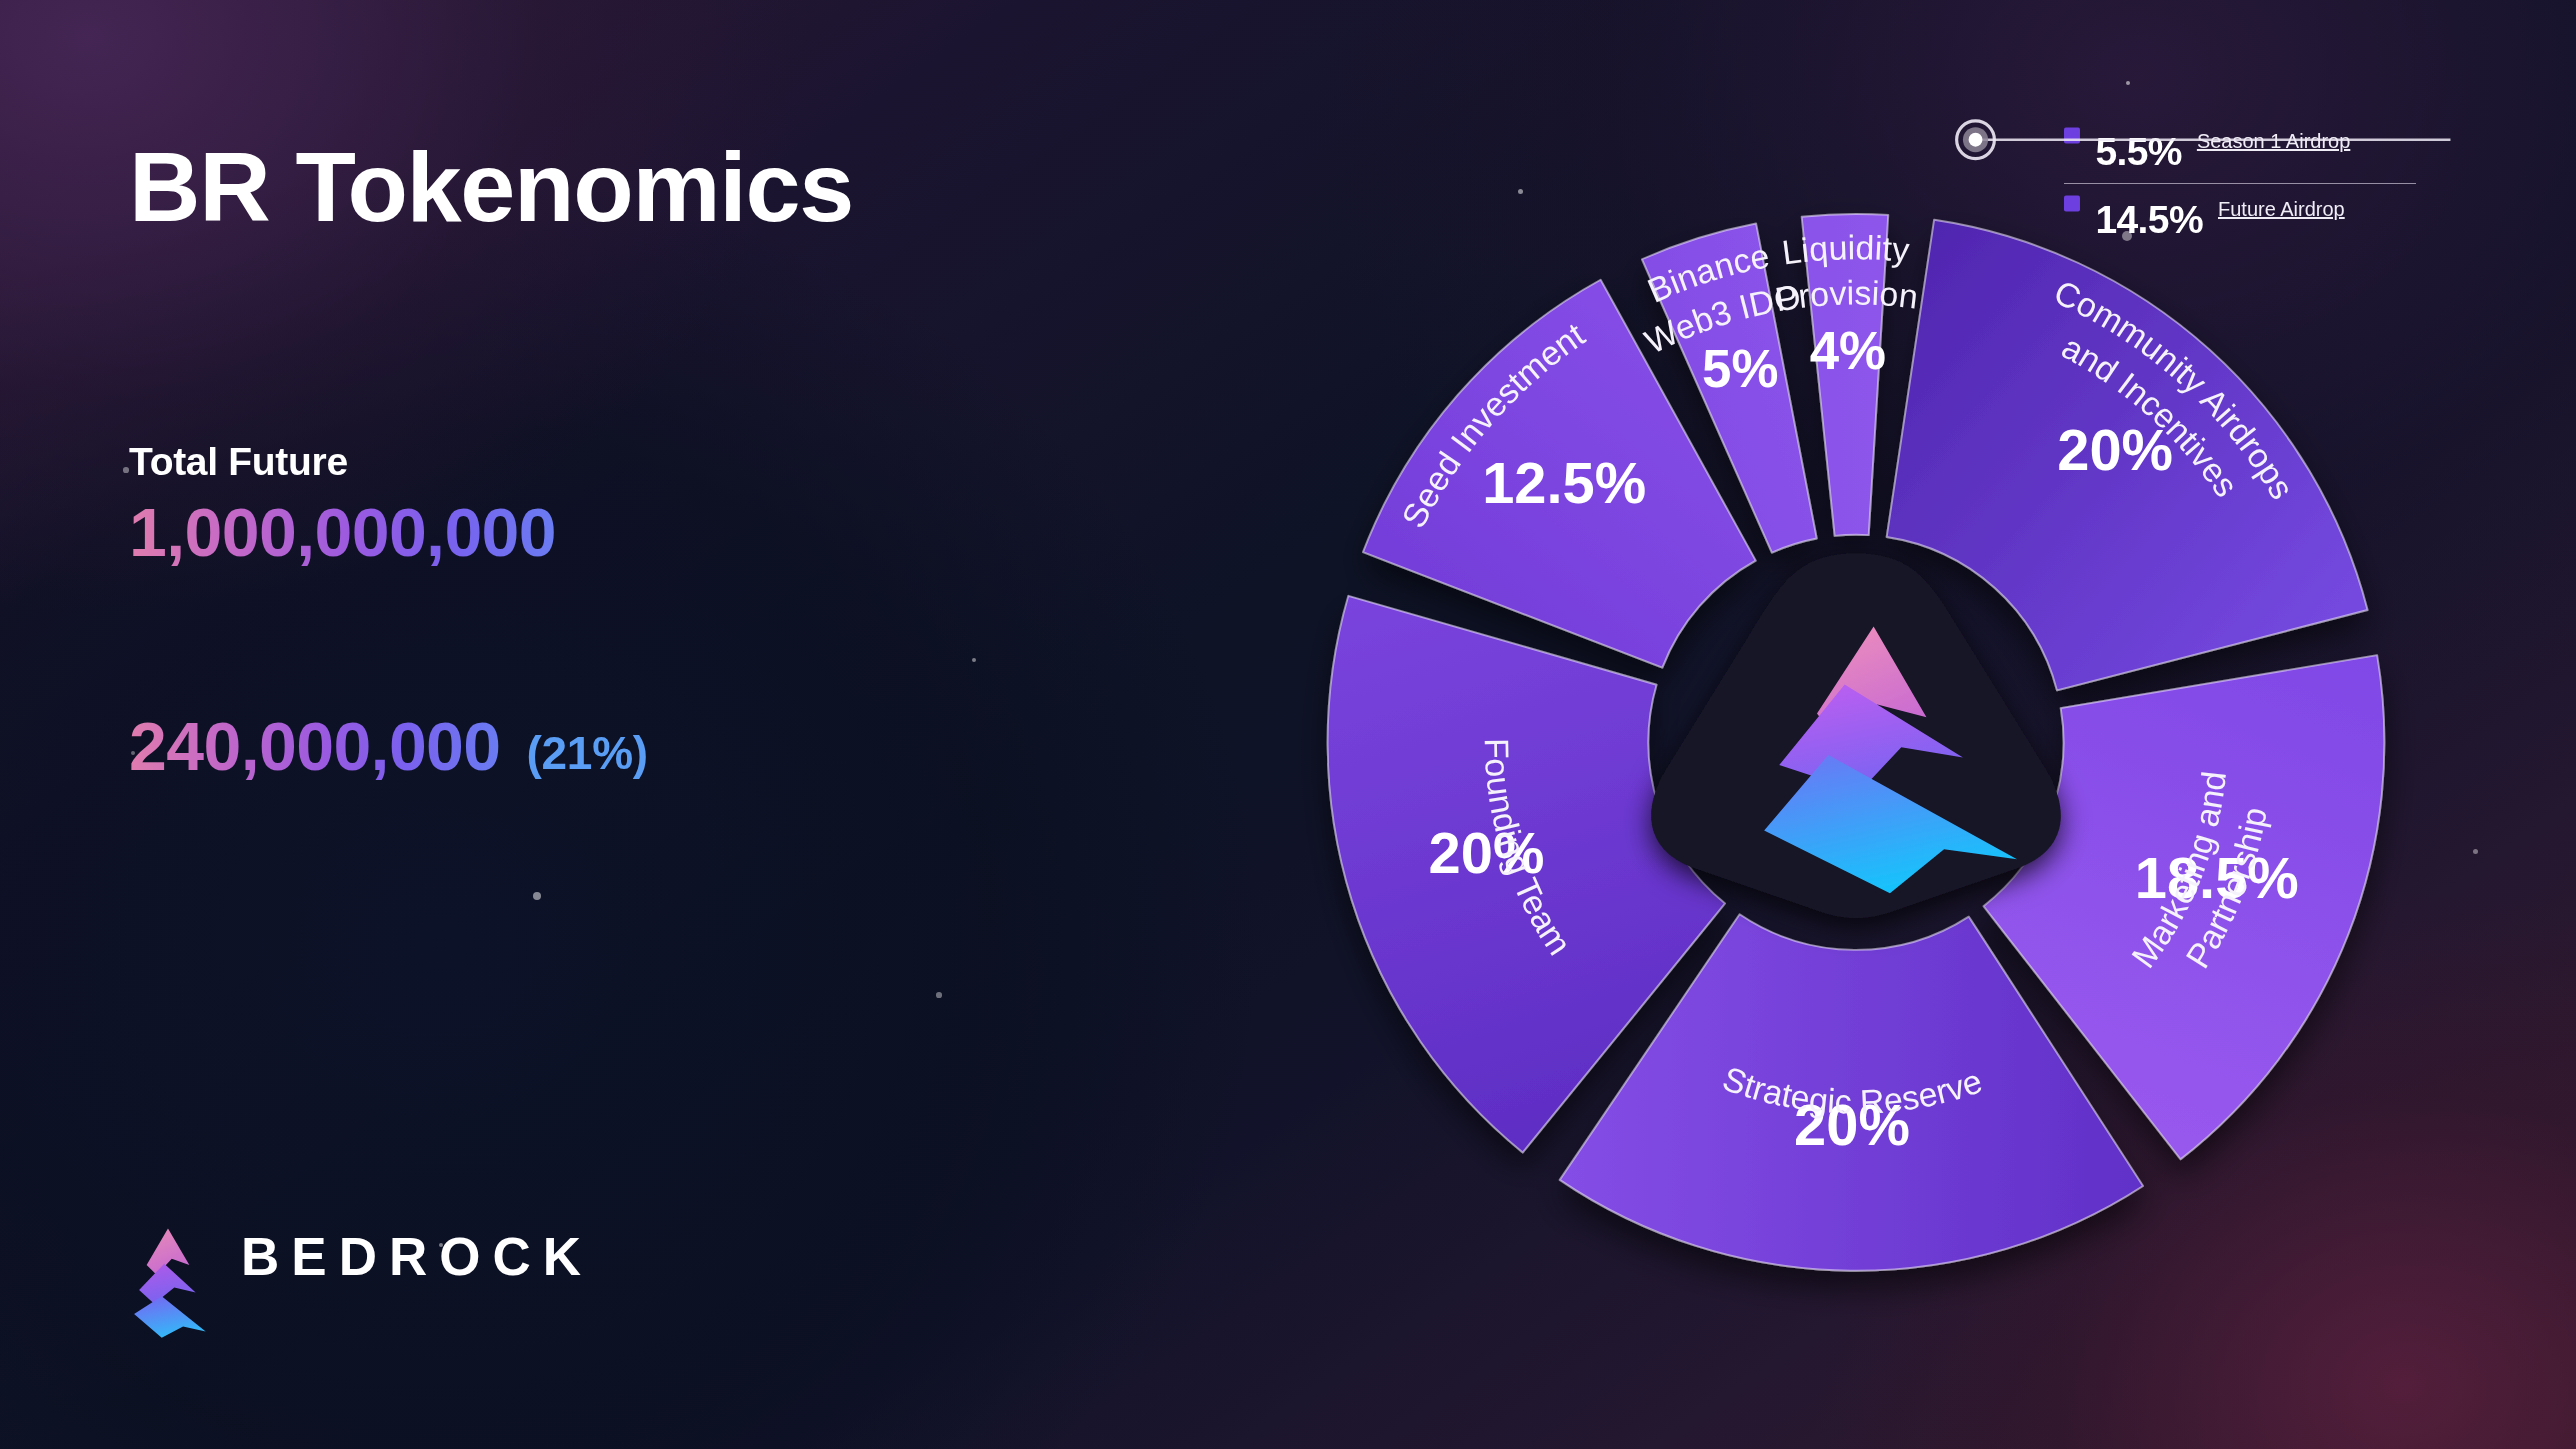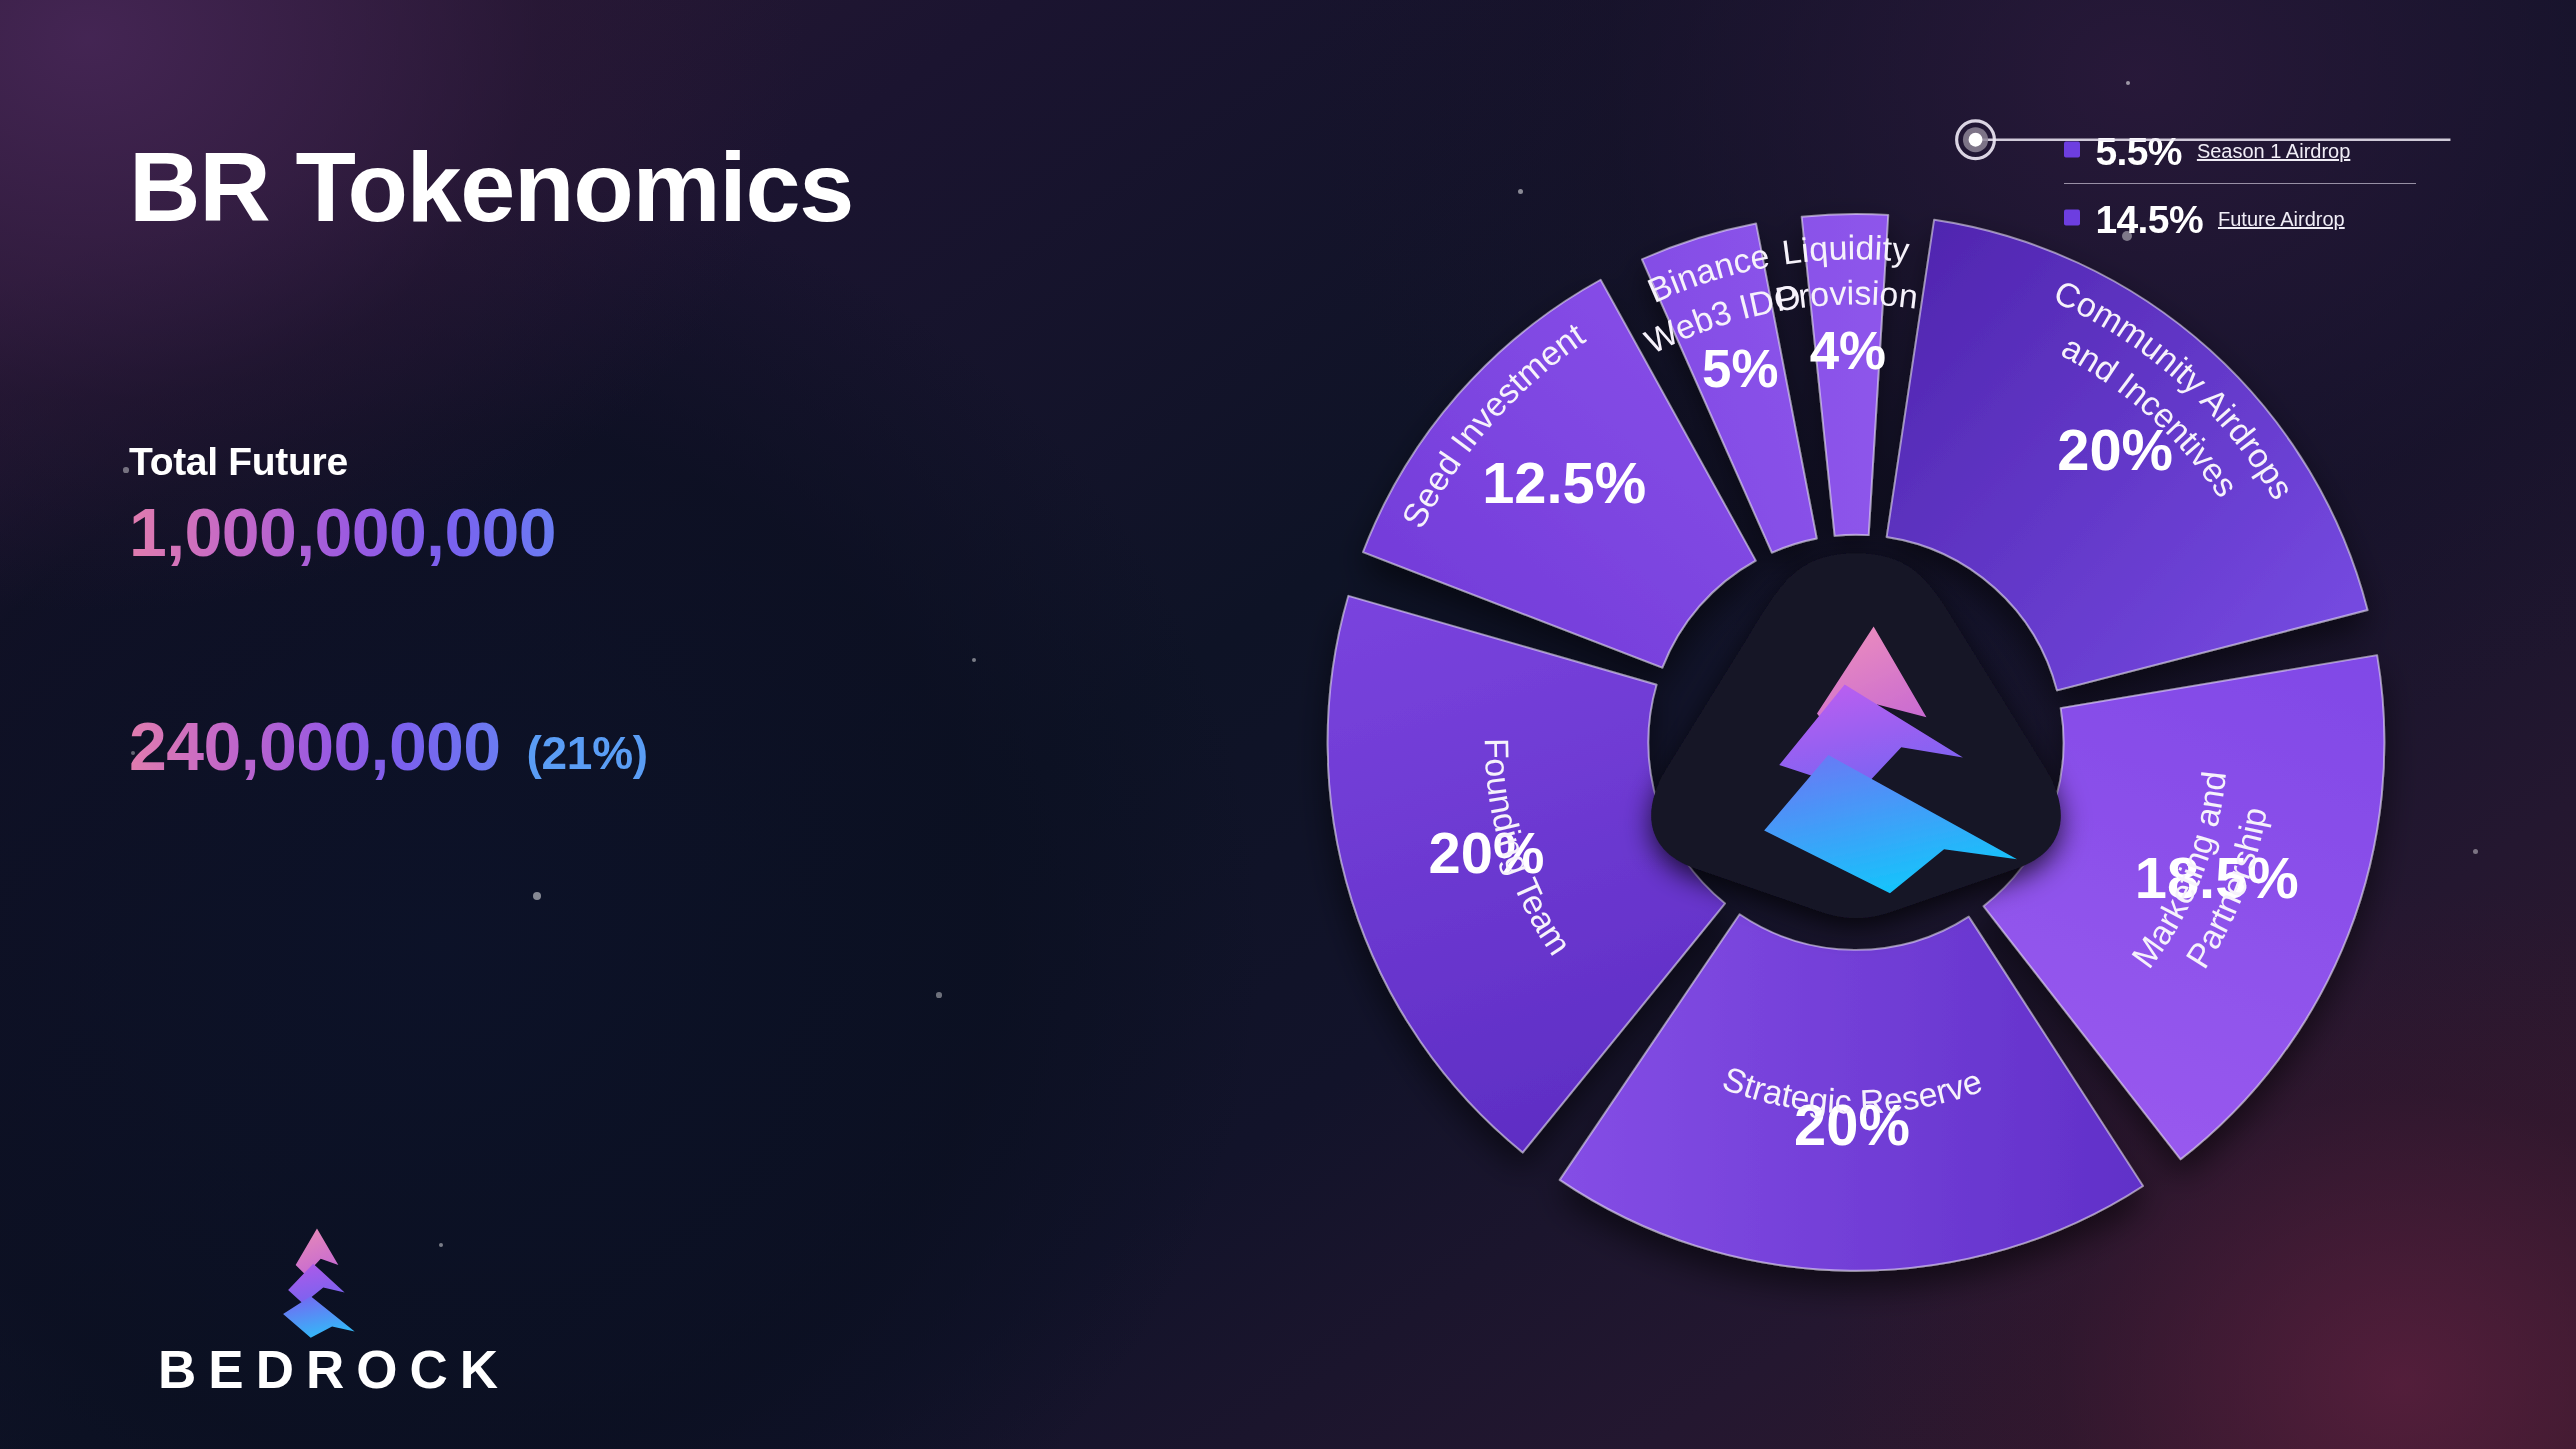"5.5%" .legend-row { align-items: center -> flex-start }
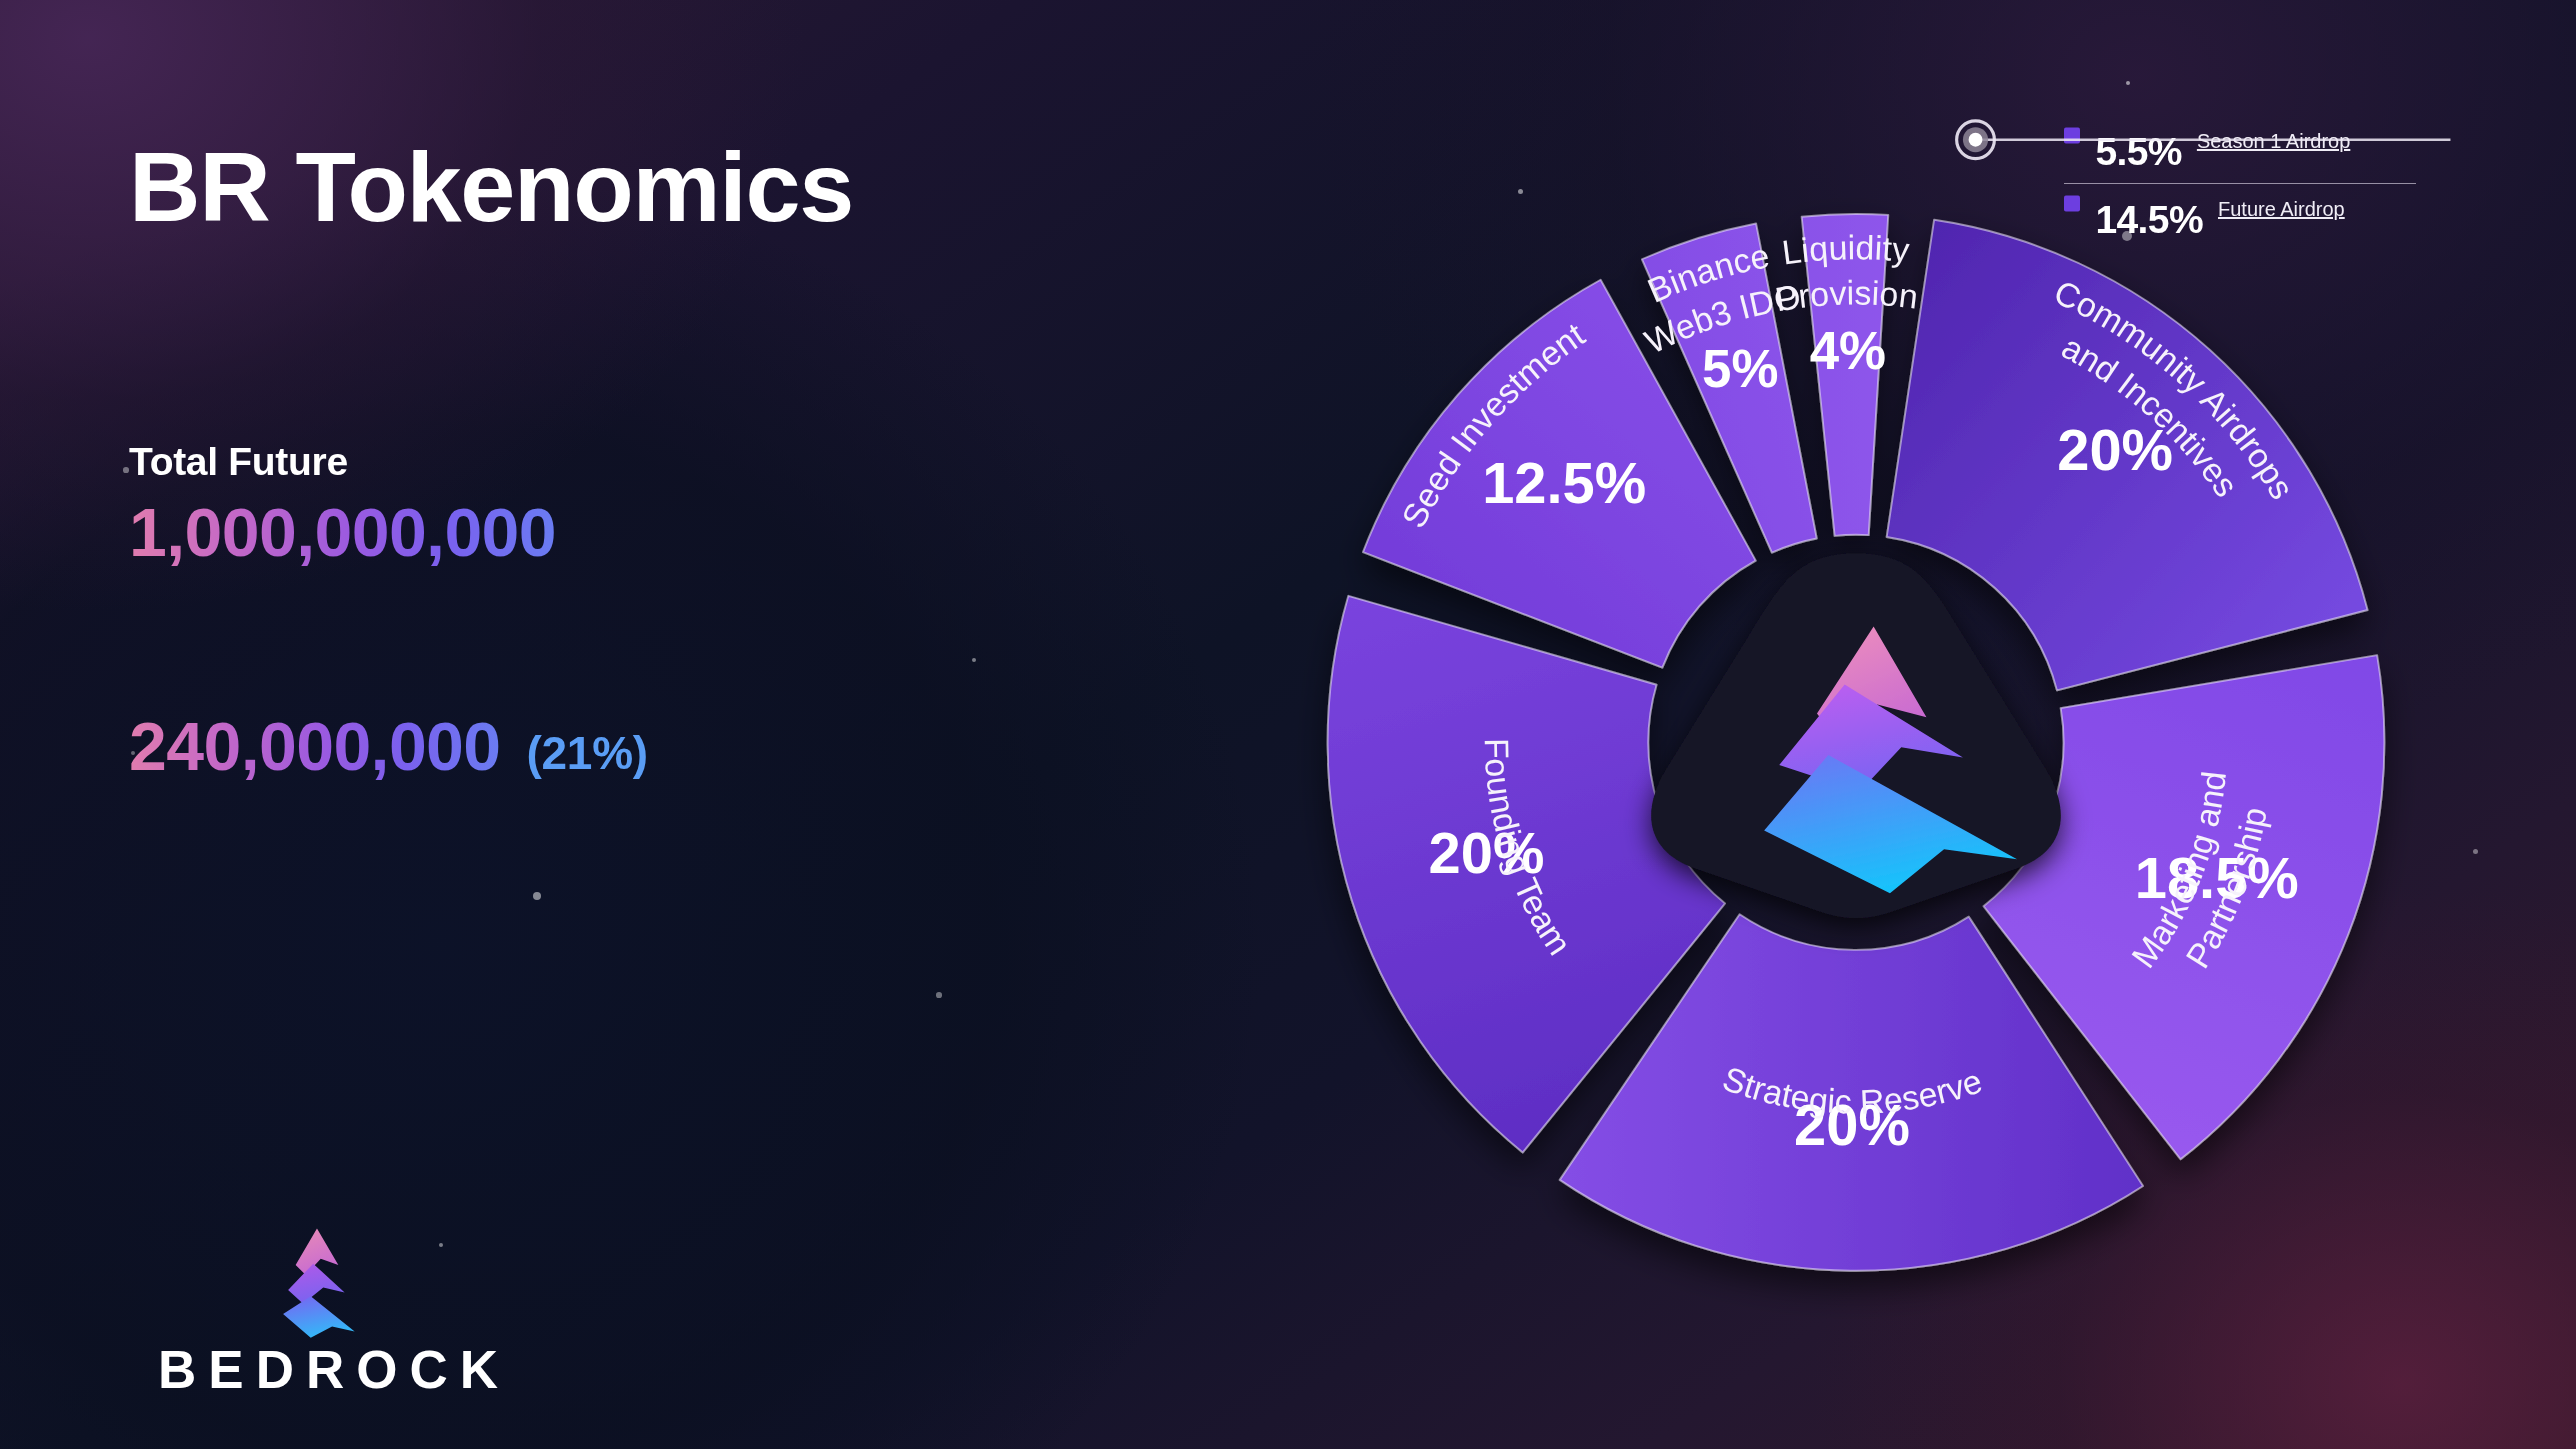"BEDROCK" #brand { align-items: center -> flex-start; flex-direction: column -> none }
